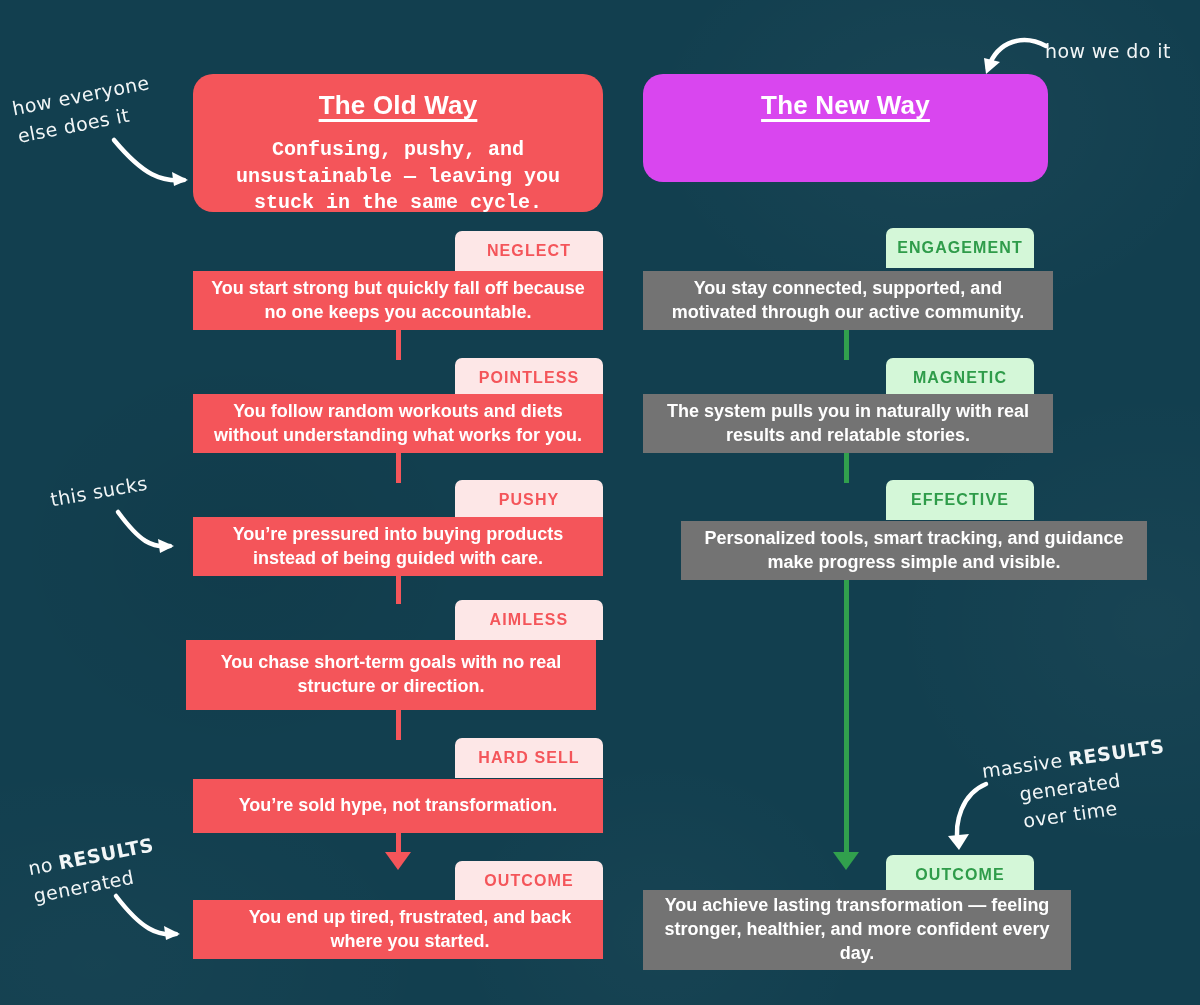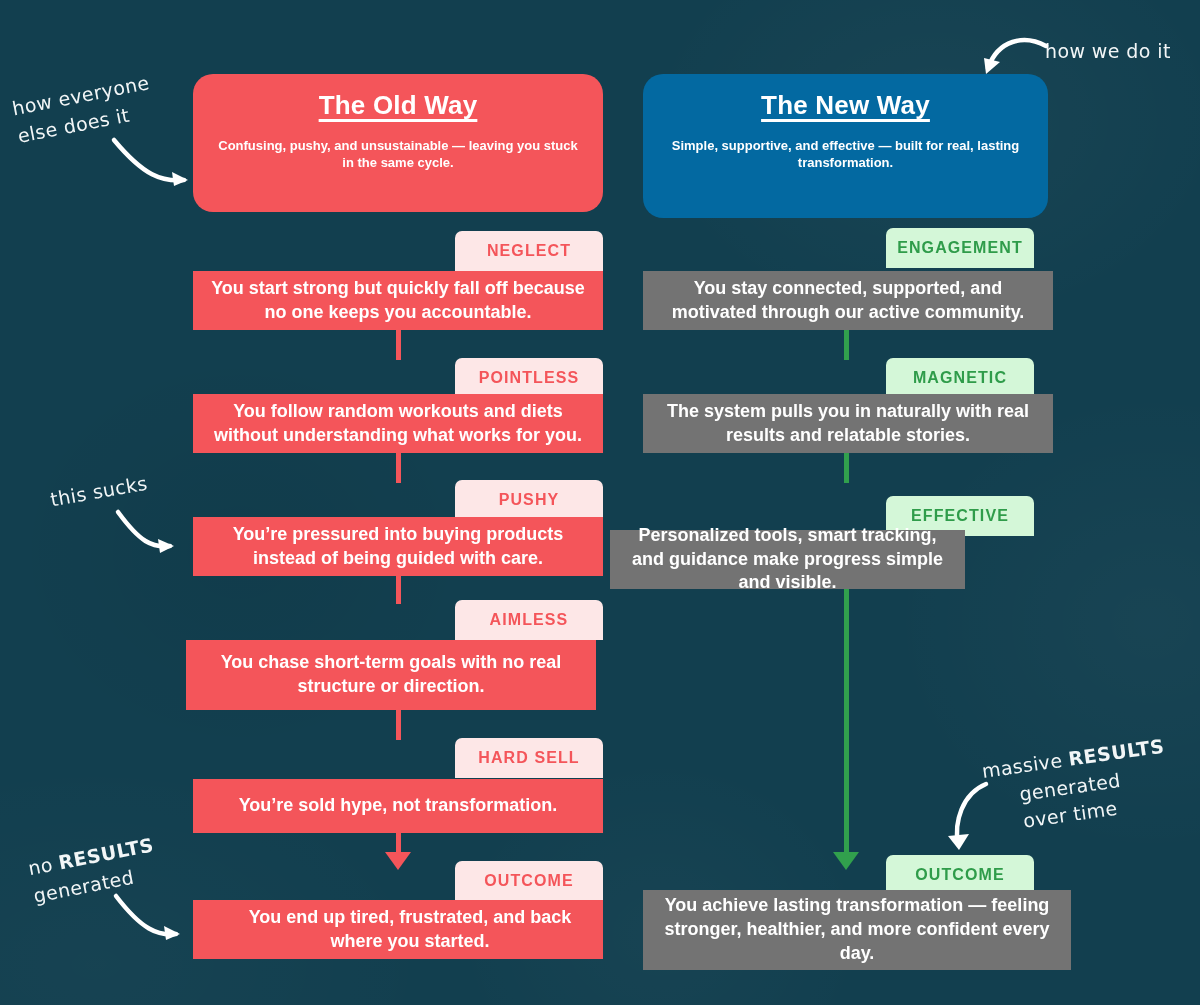"The New Way" .header-card.new { background: #0369a1 -> #d946ef; height: 144px -> 108px }
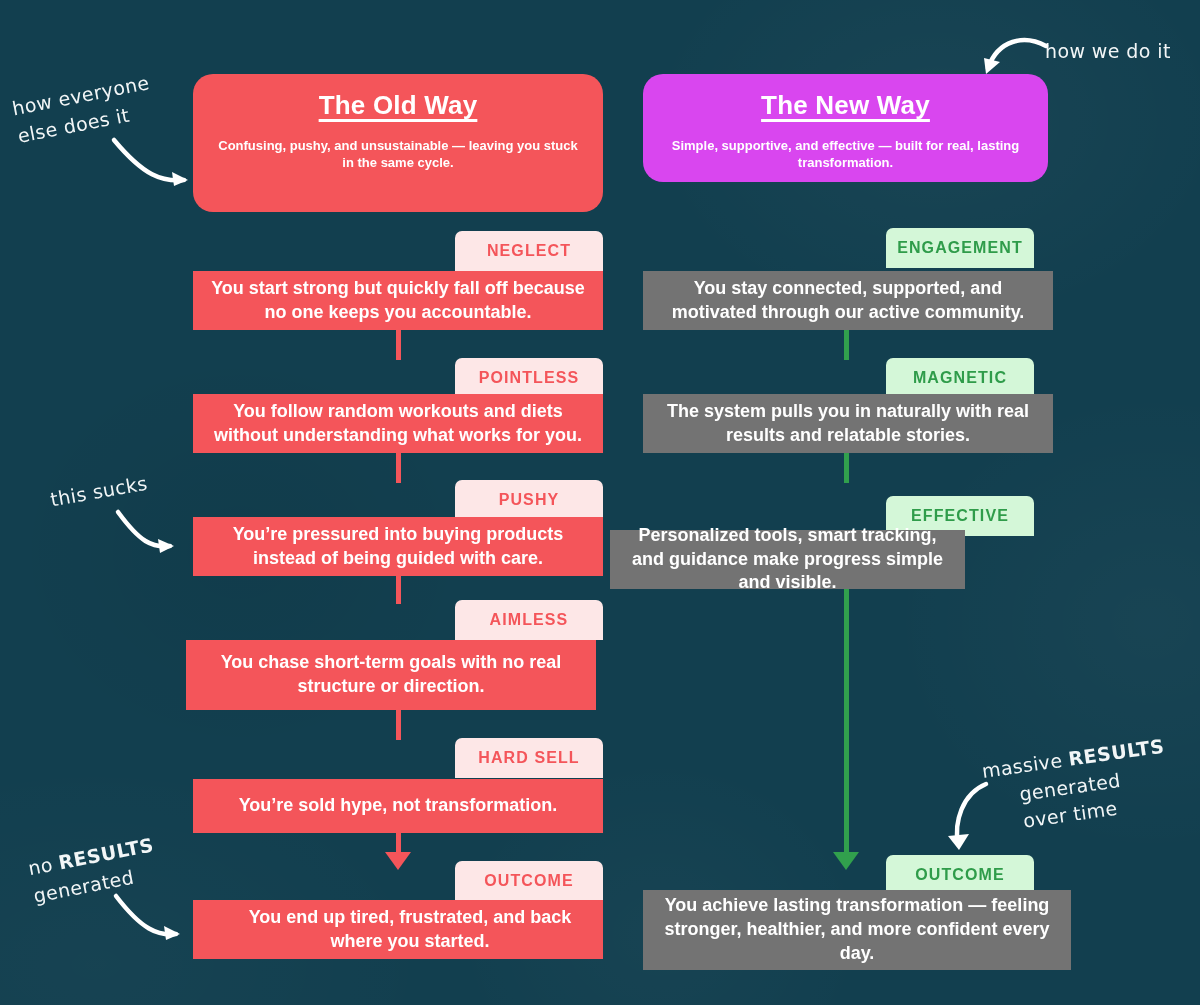"Confusing, pushy, and unsustainable —" .header-sub { font-family: none -> Liberation Mono, monospace; font-size: 13px -> 20px }
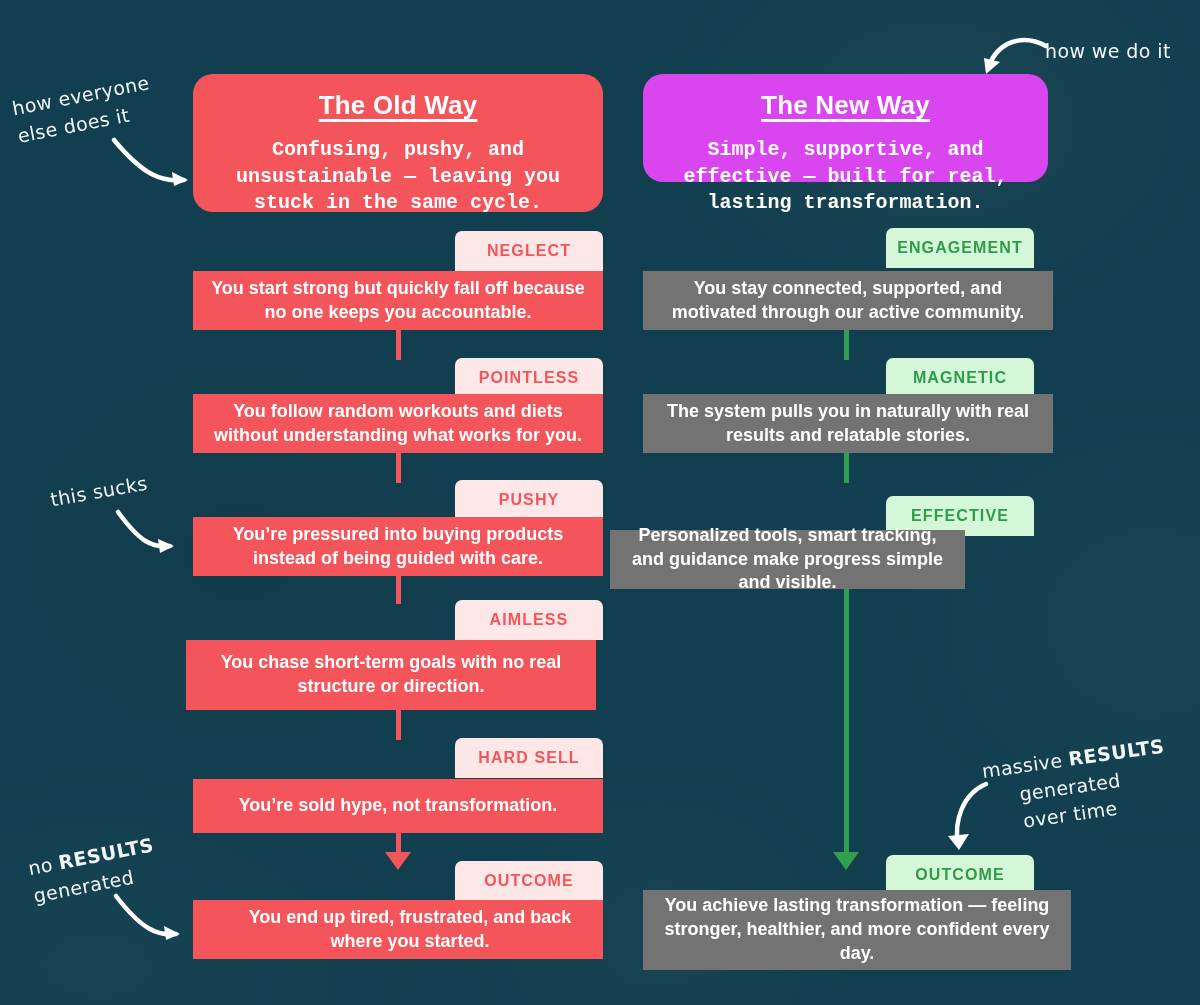"Simple, supportive, and effective —" div.header-sub { html: <div>Simple, supportive, and effective — built for real, lasting transformation.</div> -> none }
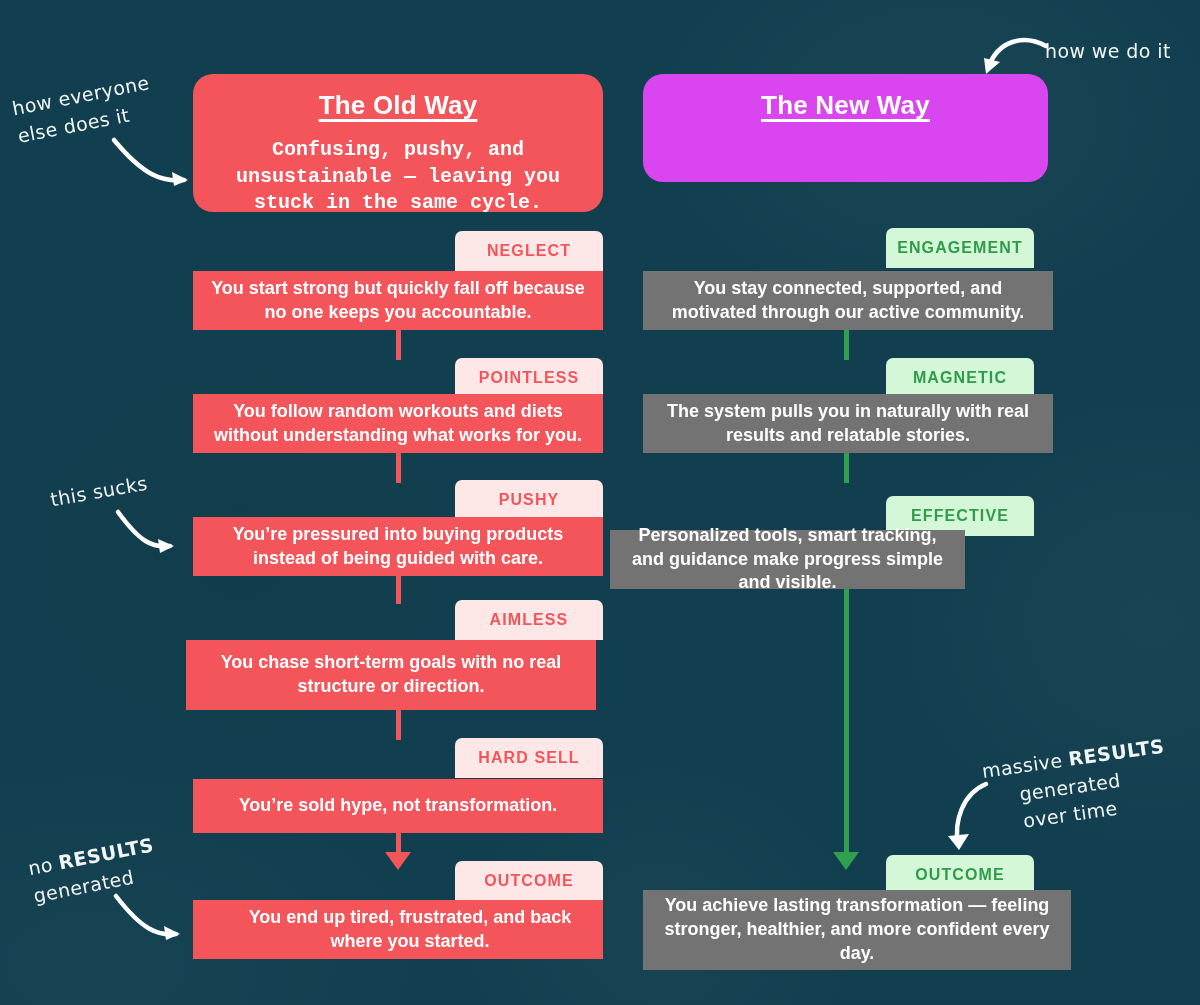"EFFECTIVE" div.tag { margin-top: 16px -> none }
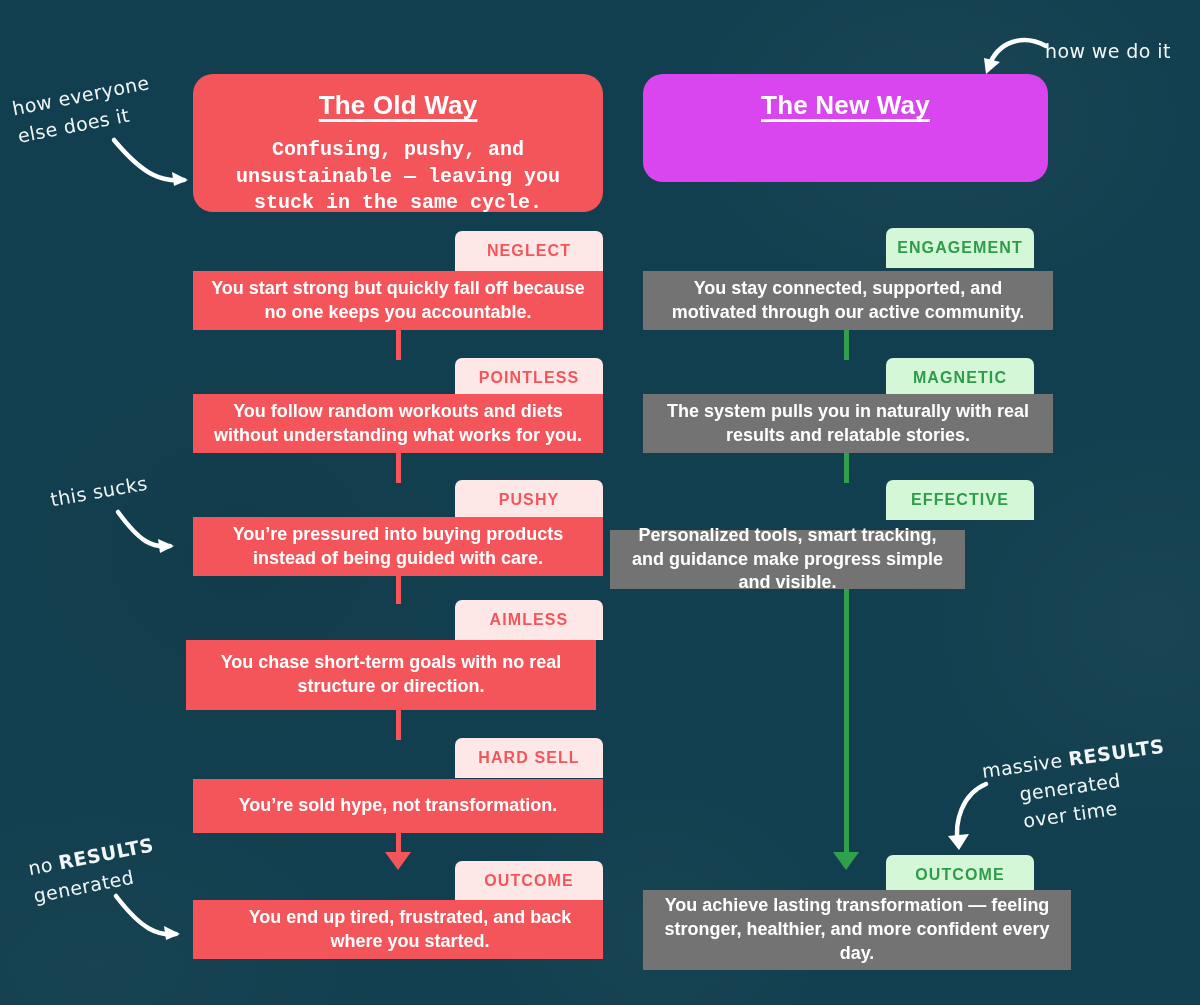"Personalized tools, smart tracking, and" div.bar { left: 610px -> 681px; margin-top: 9px -> none; width: 355px -> 466px }
